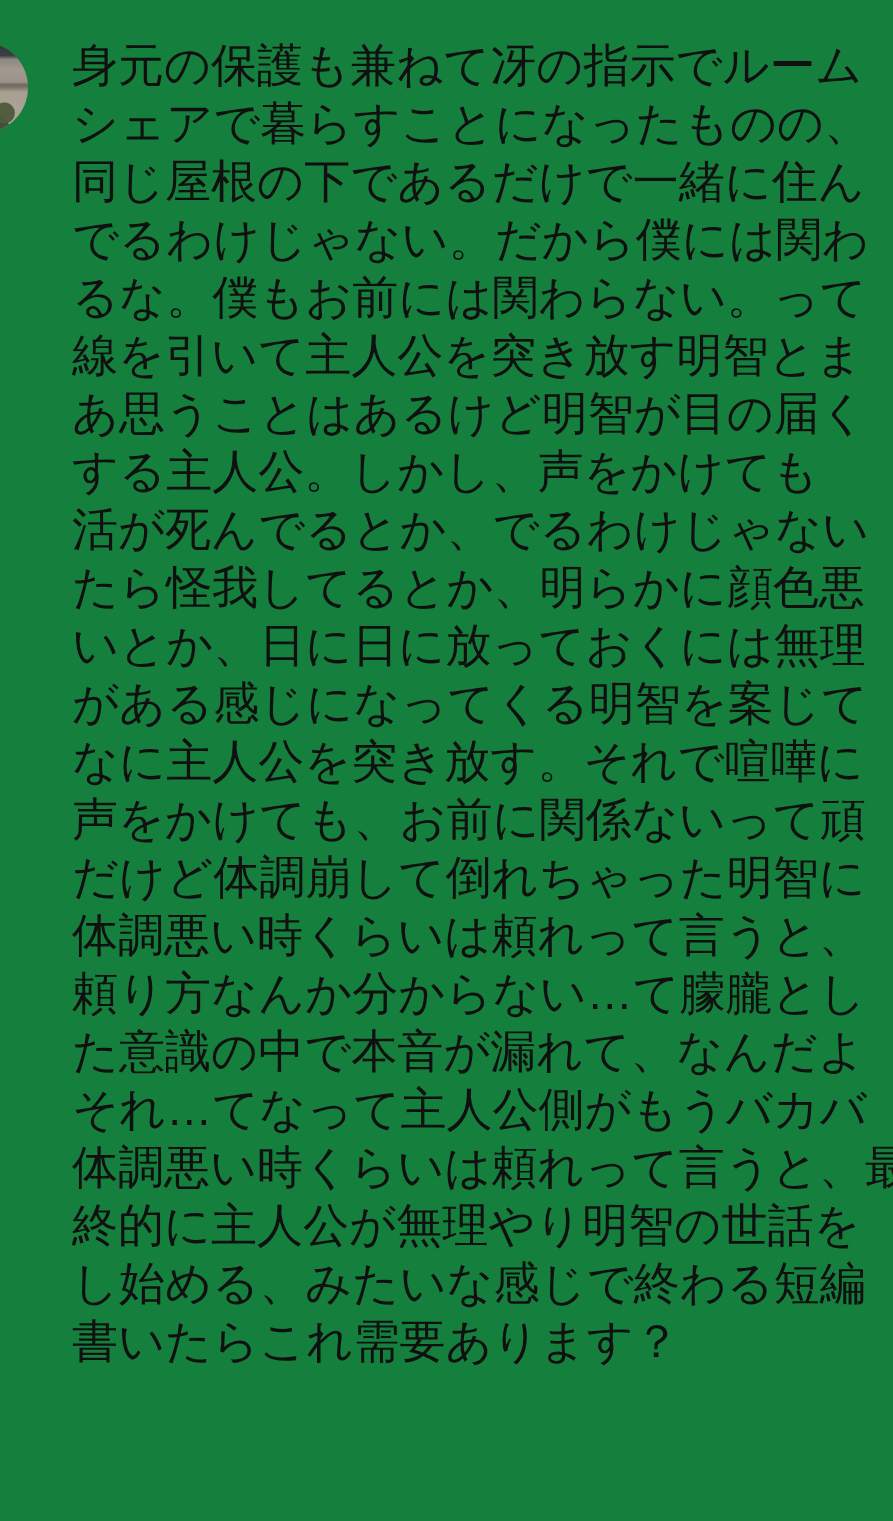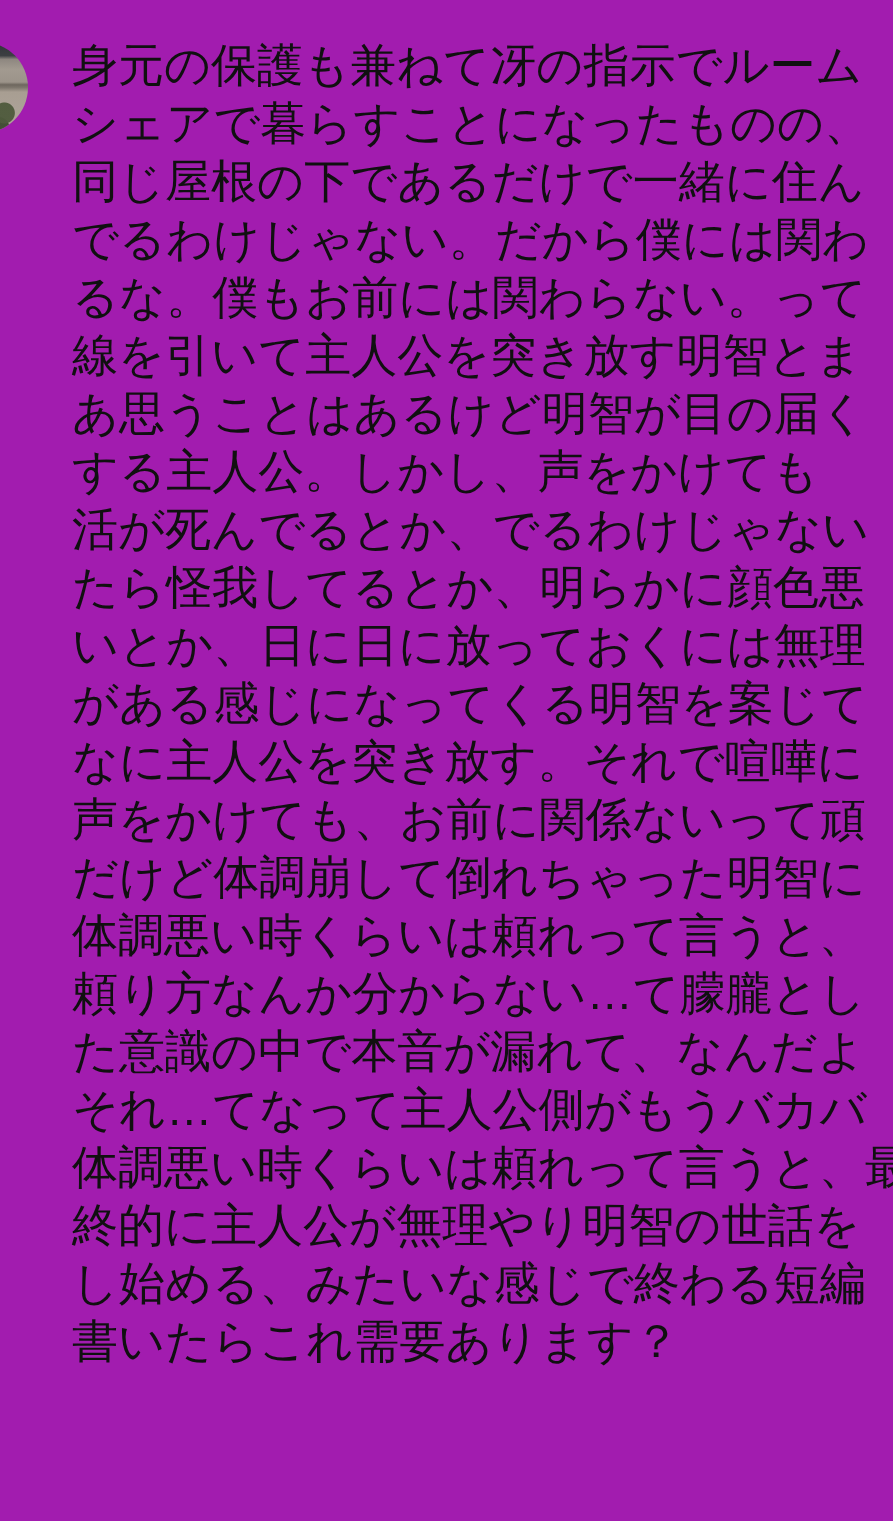"身元の保護も兼ねて冴の指示でルーム" .screen { background: #a21caf -> #15803d }
